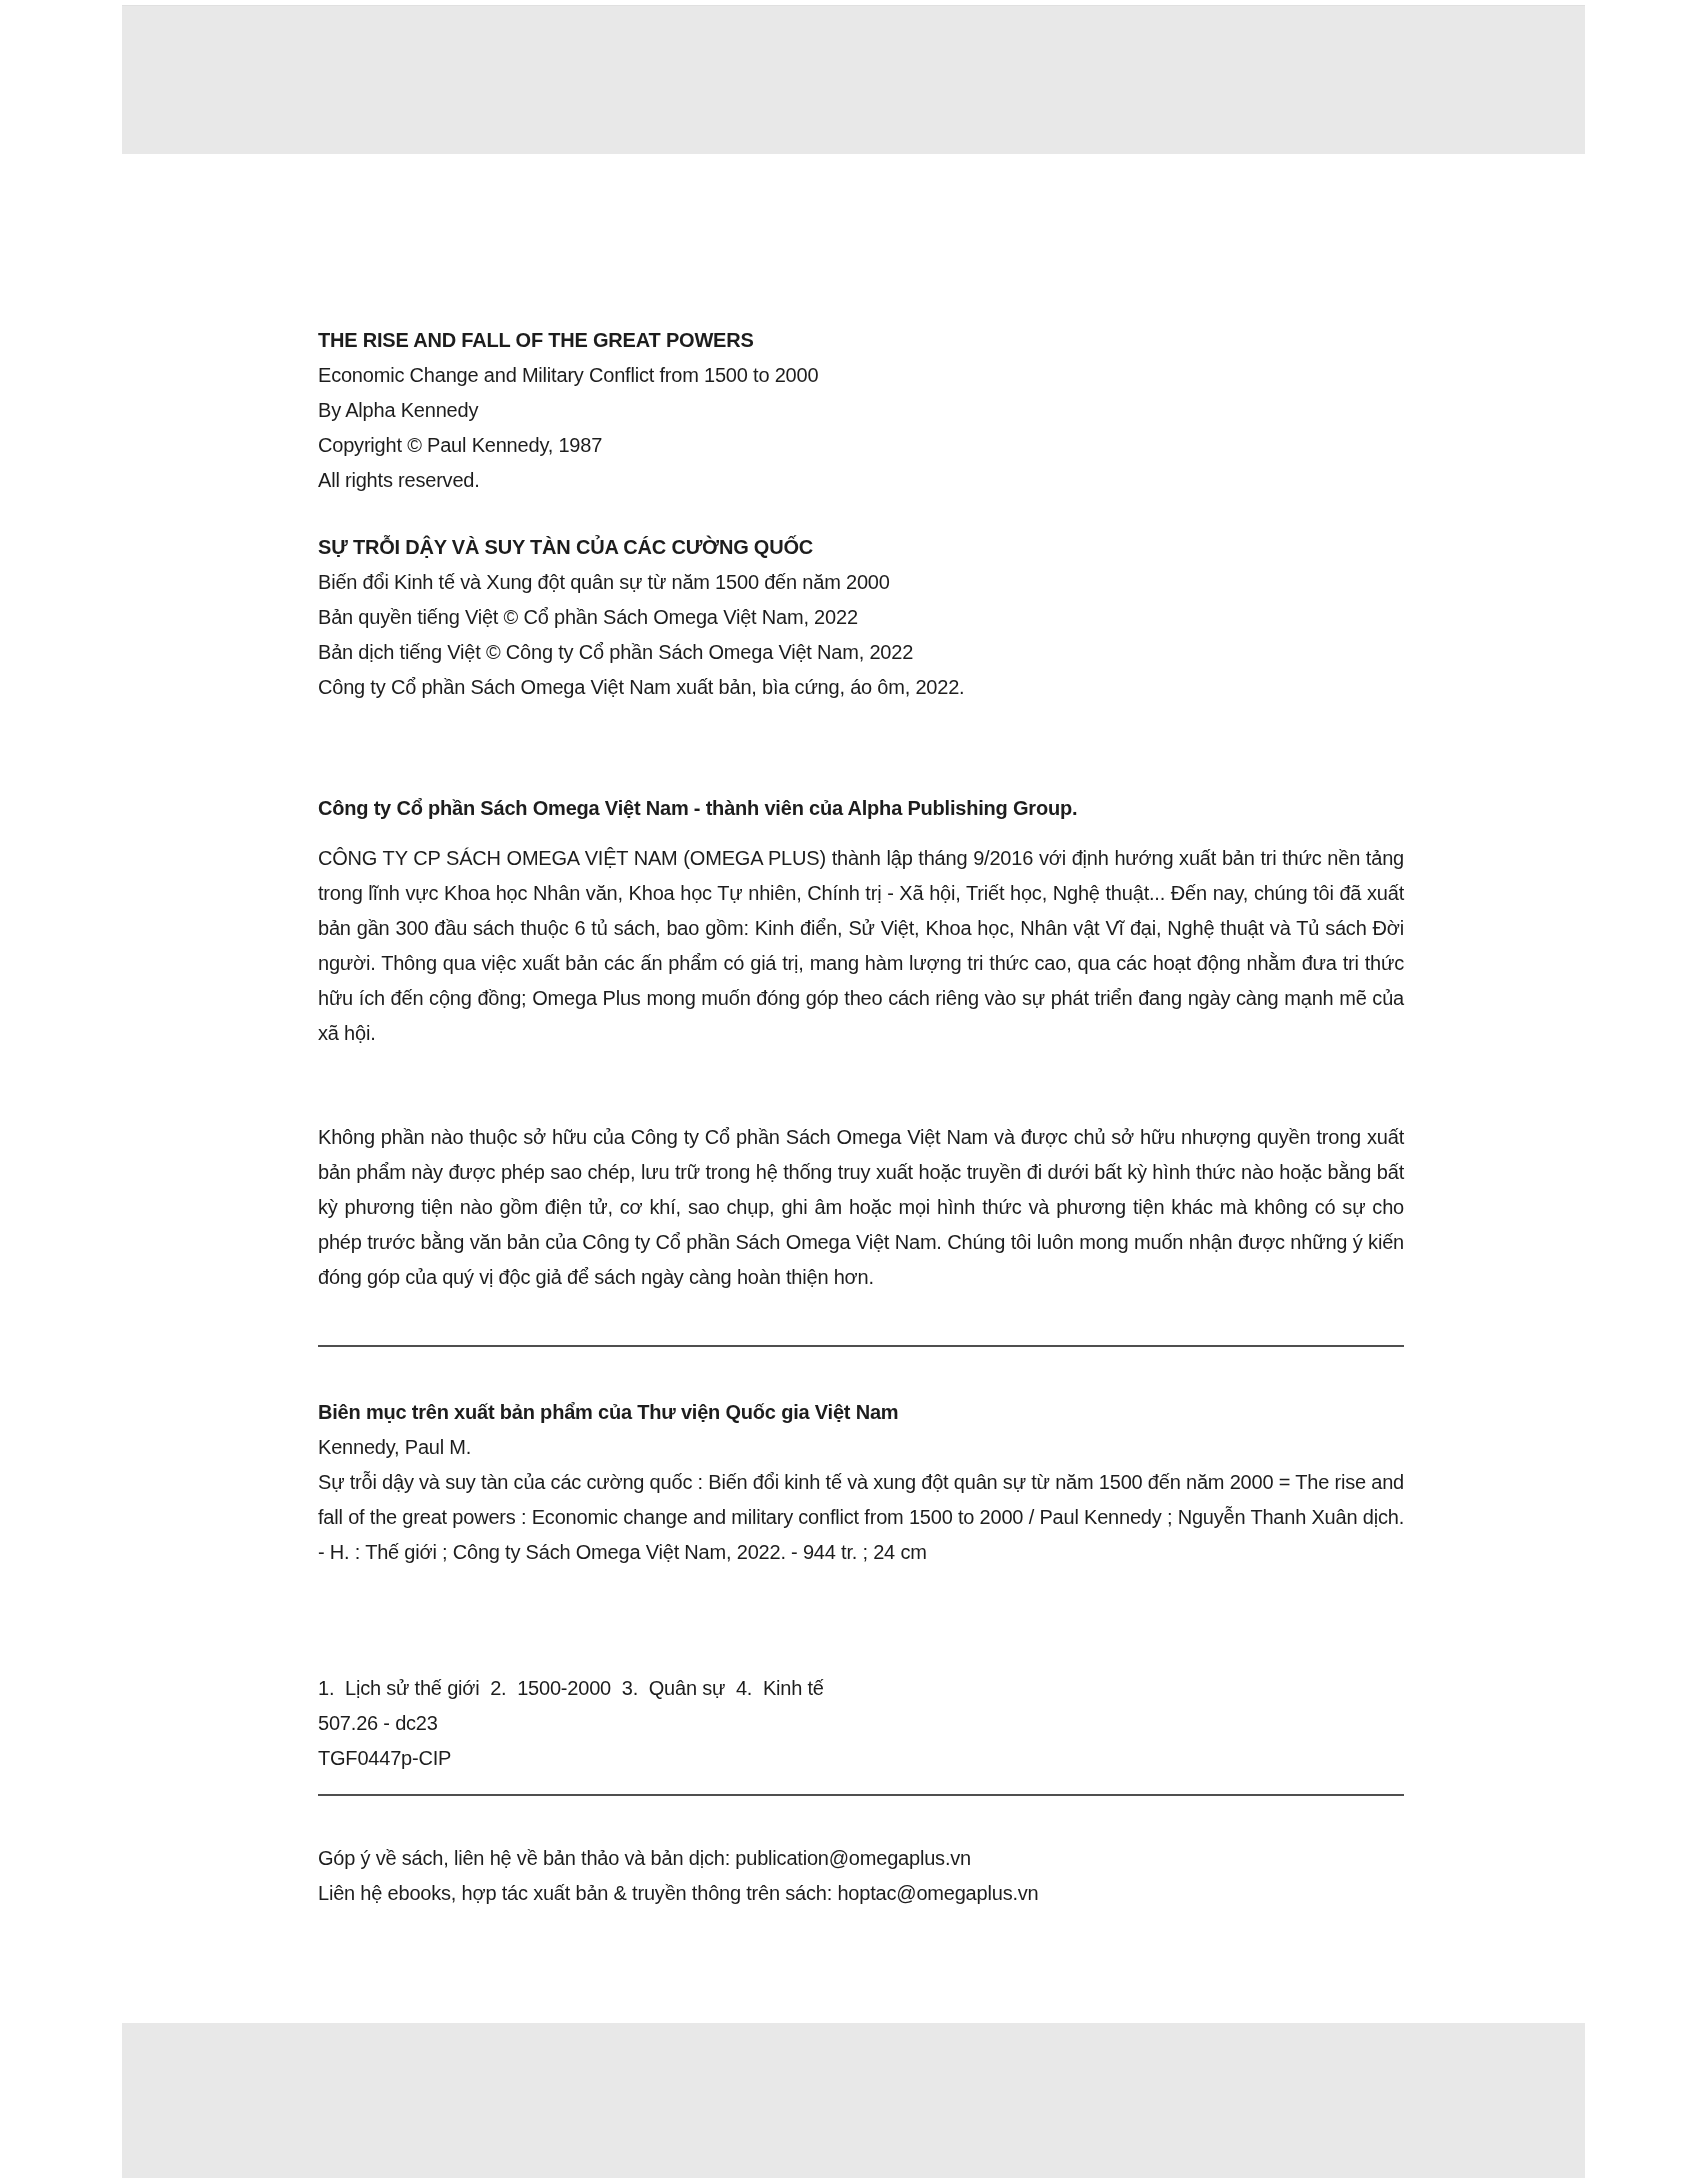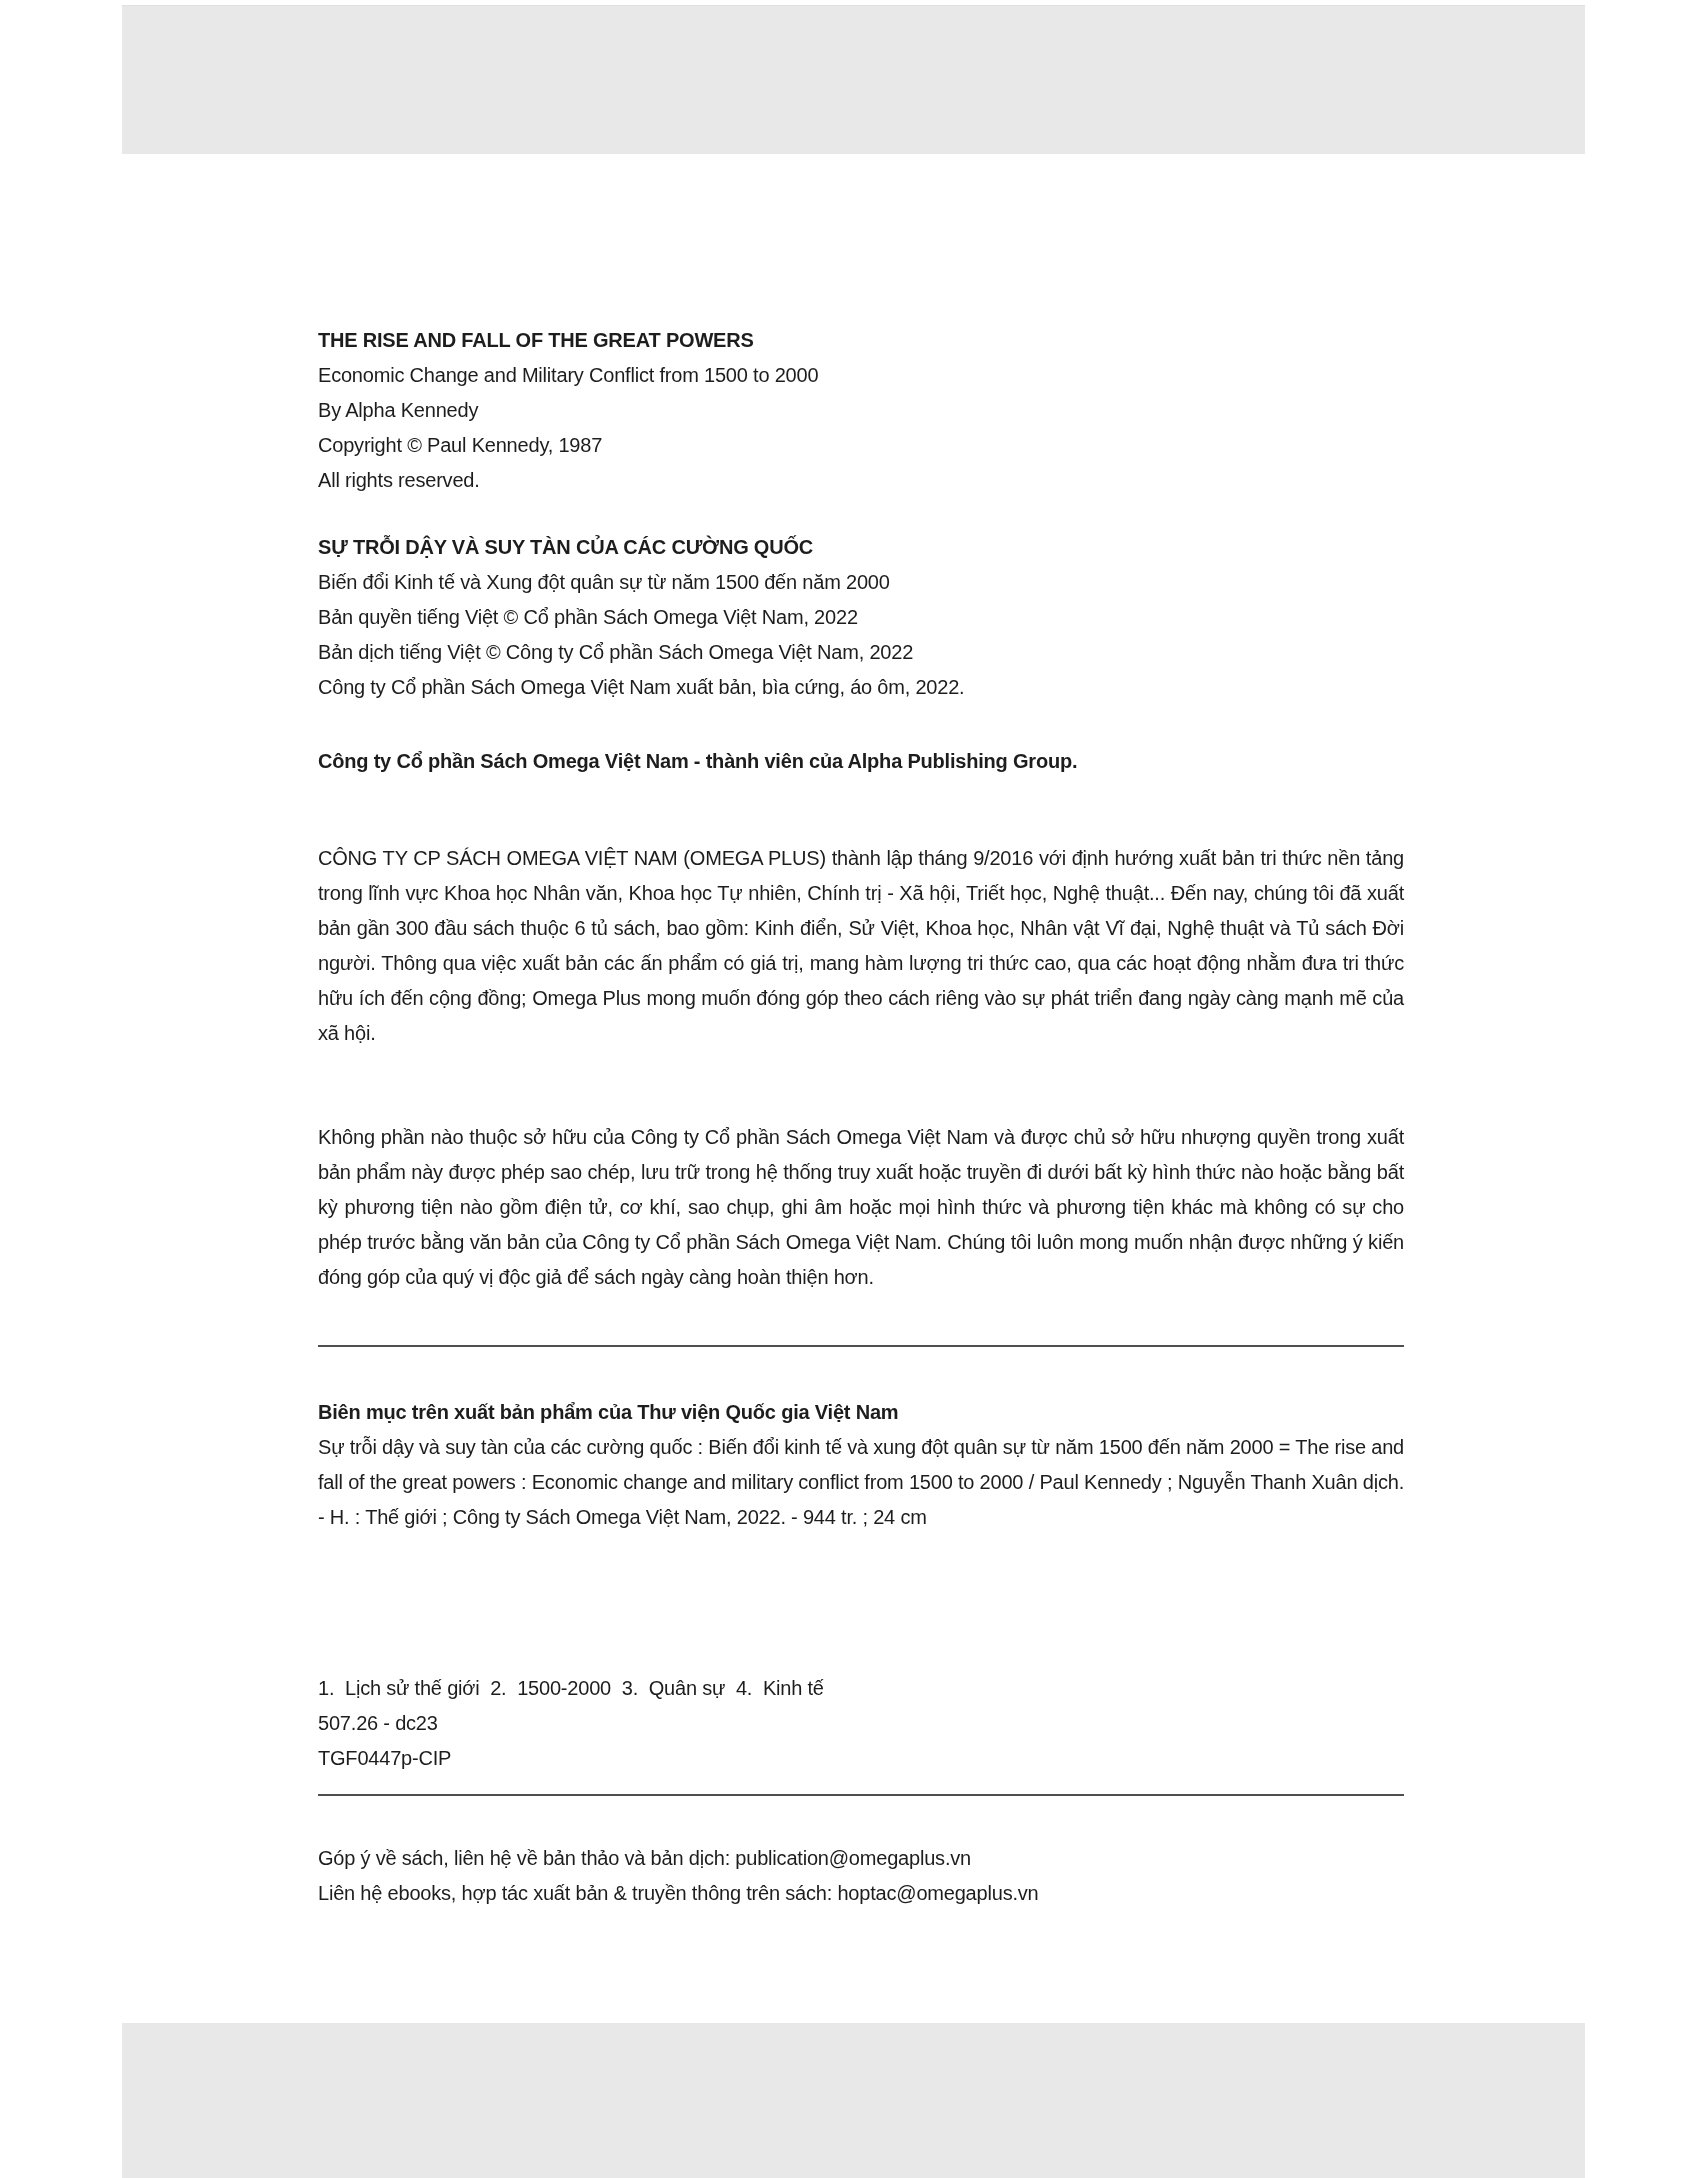"Công ty Cổ phần Sách Omega Việt Nam -" section.blk { top: 744px -> 791px }
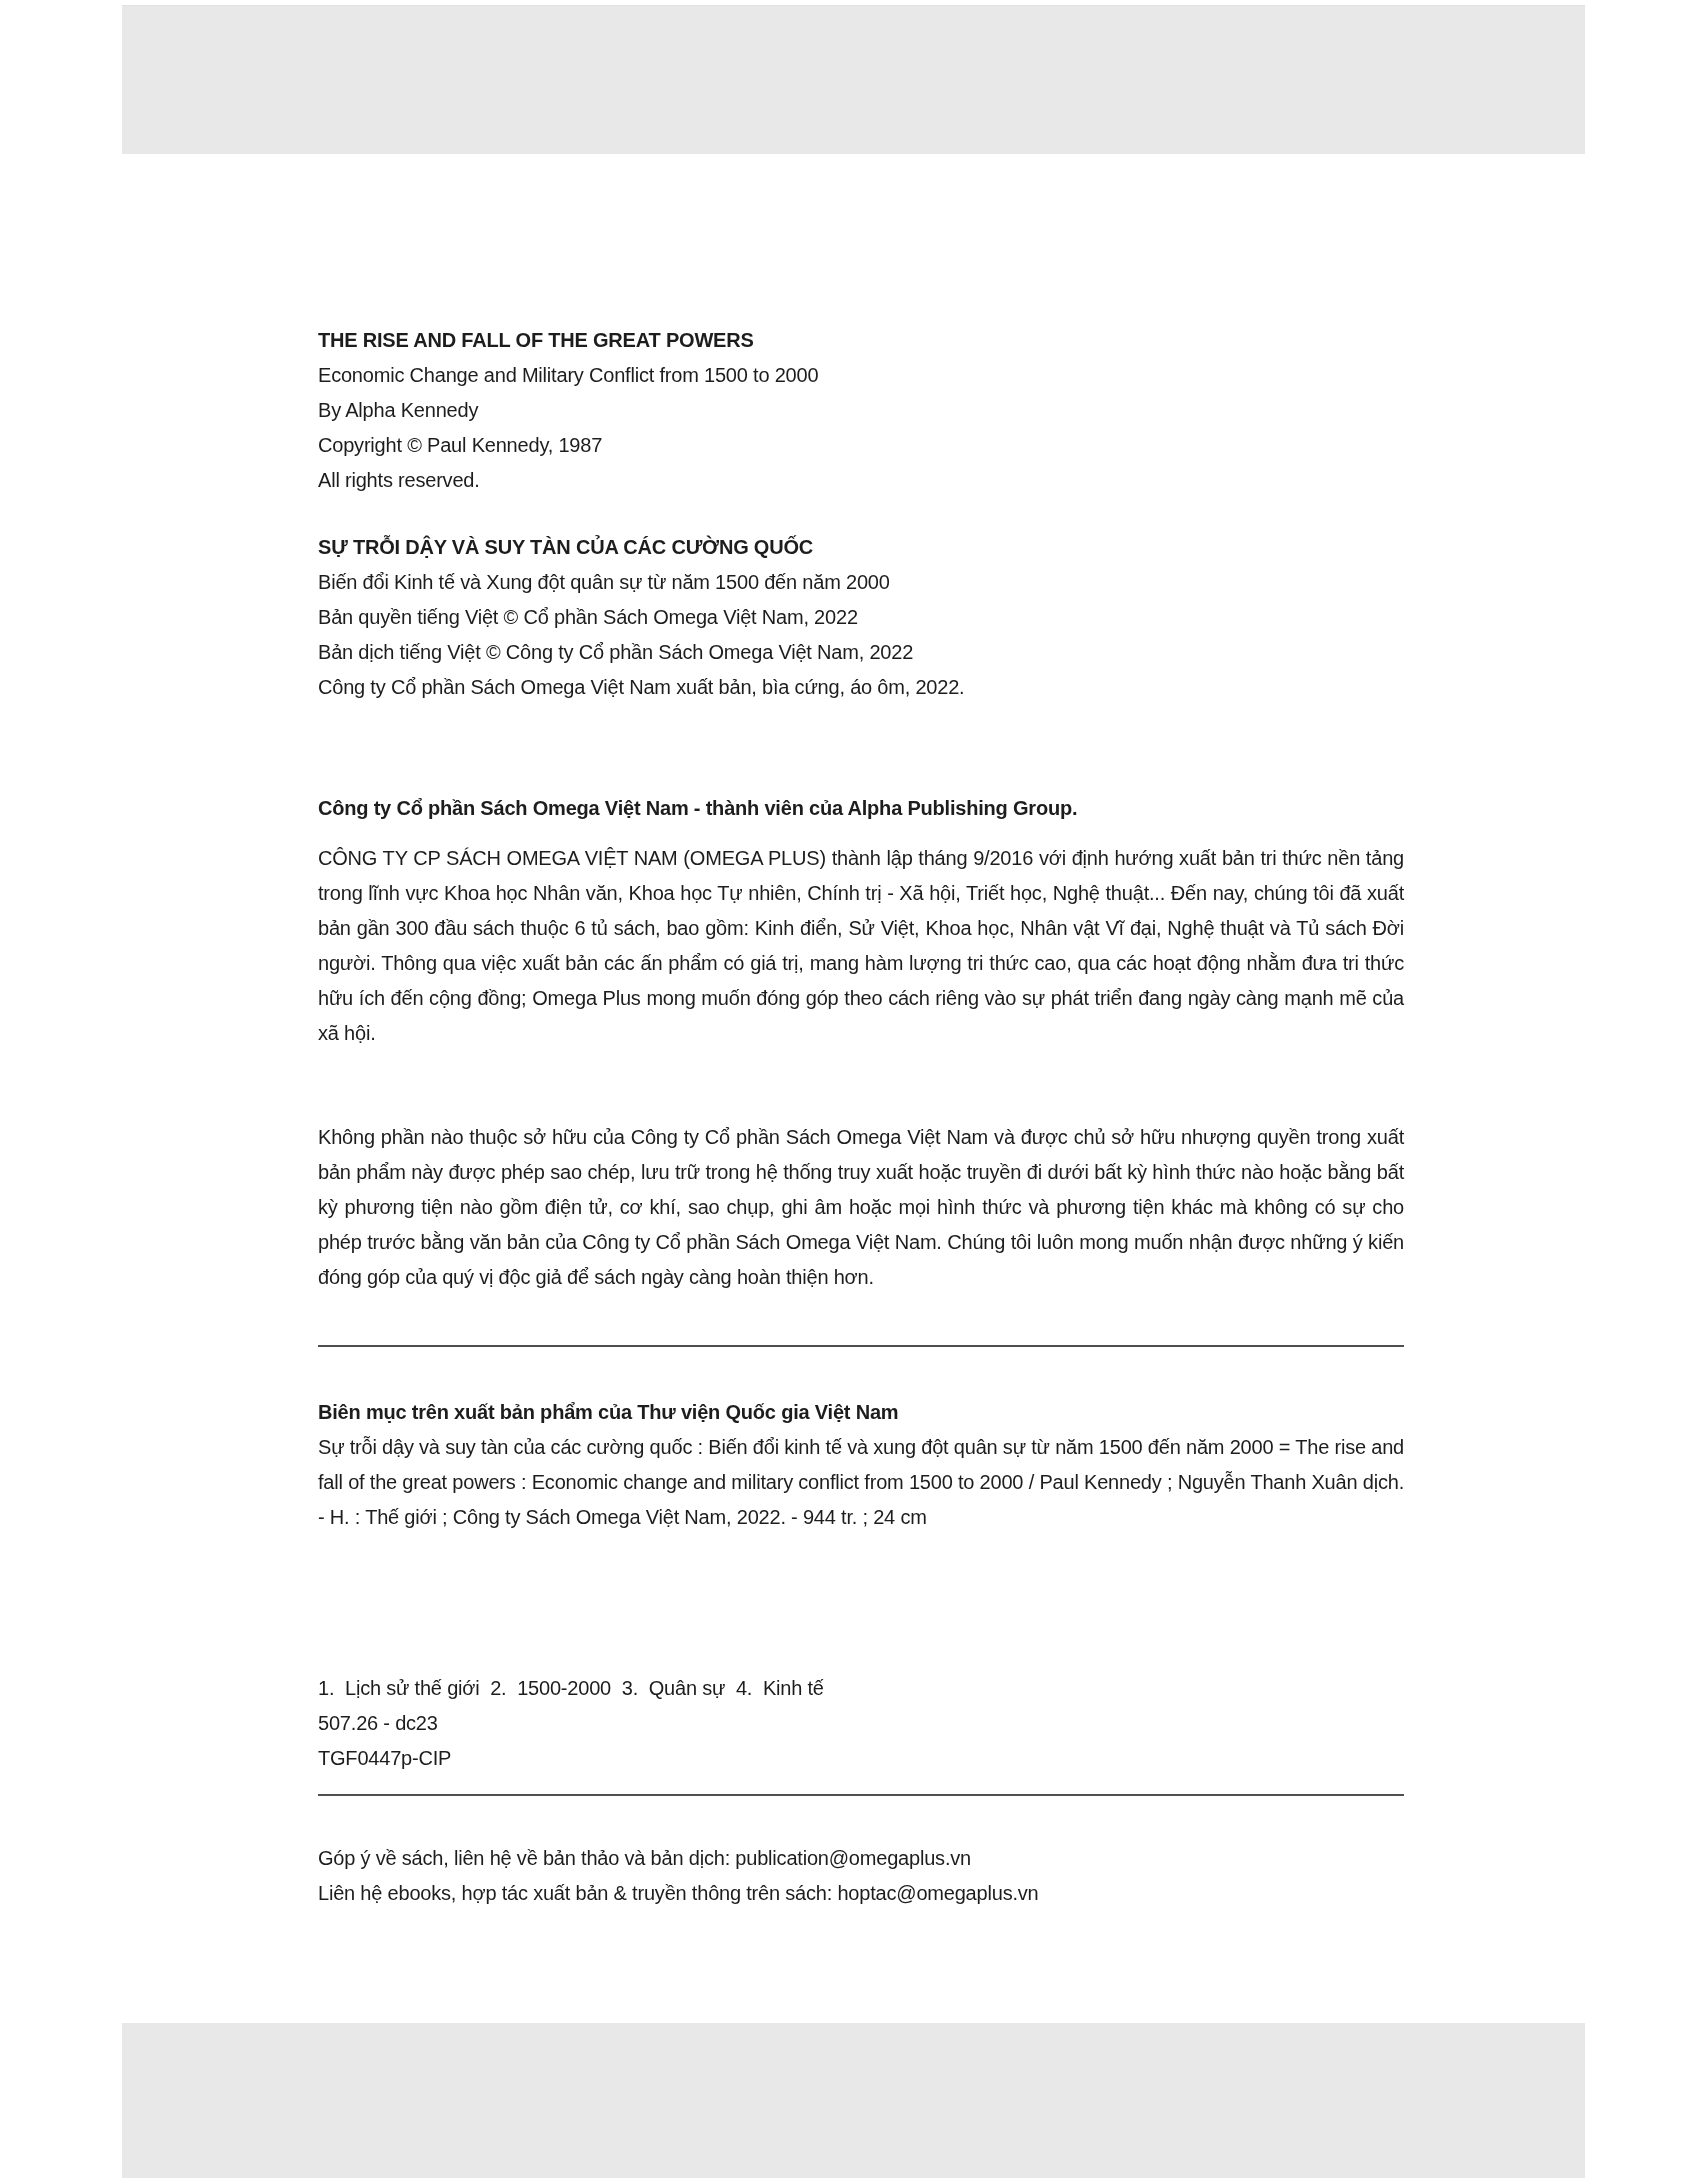"Kennedy, Paul M." div.line { html: none -> <div>Kennedy, Paul M.</div> }
